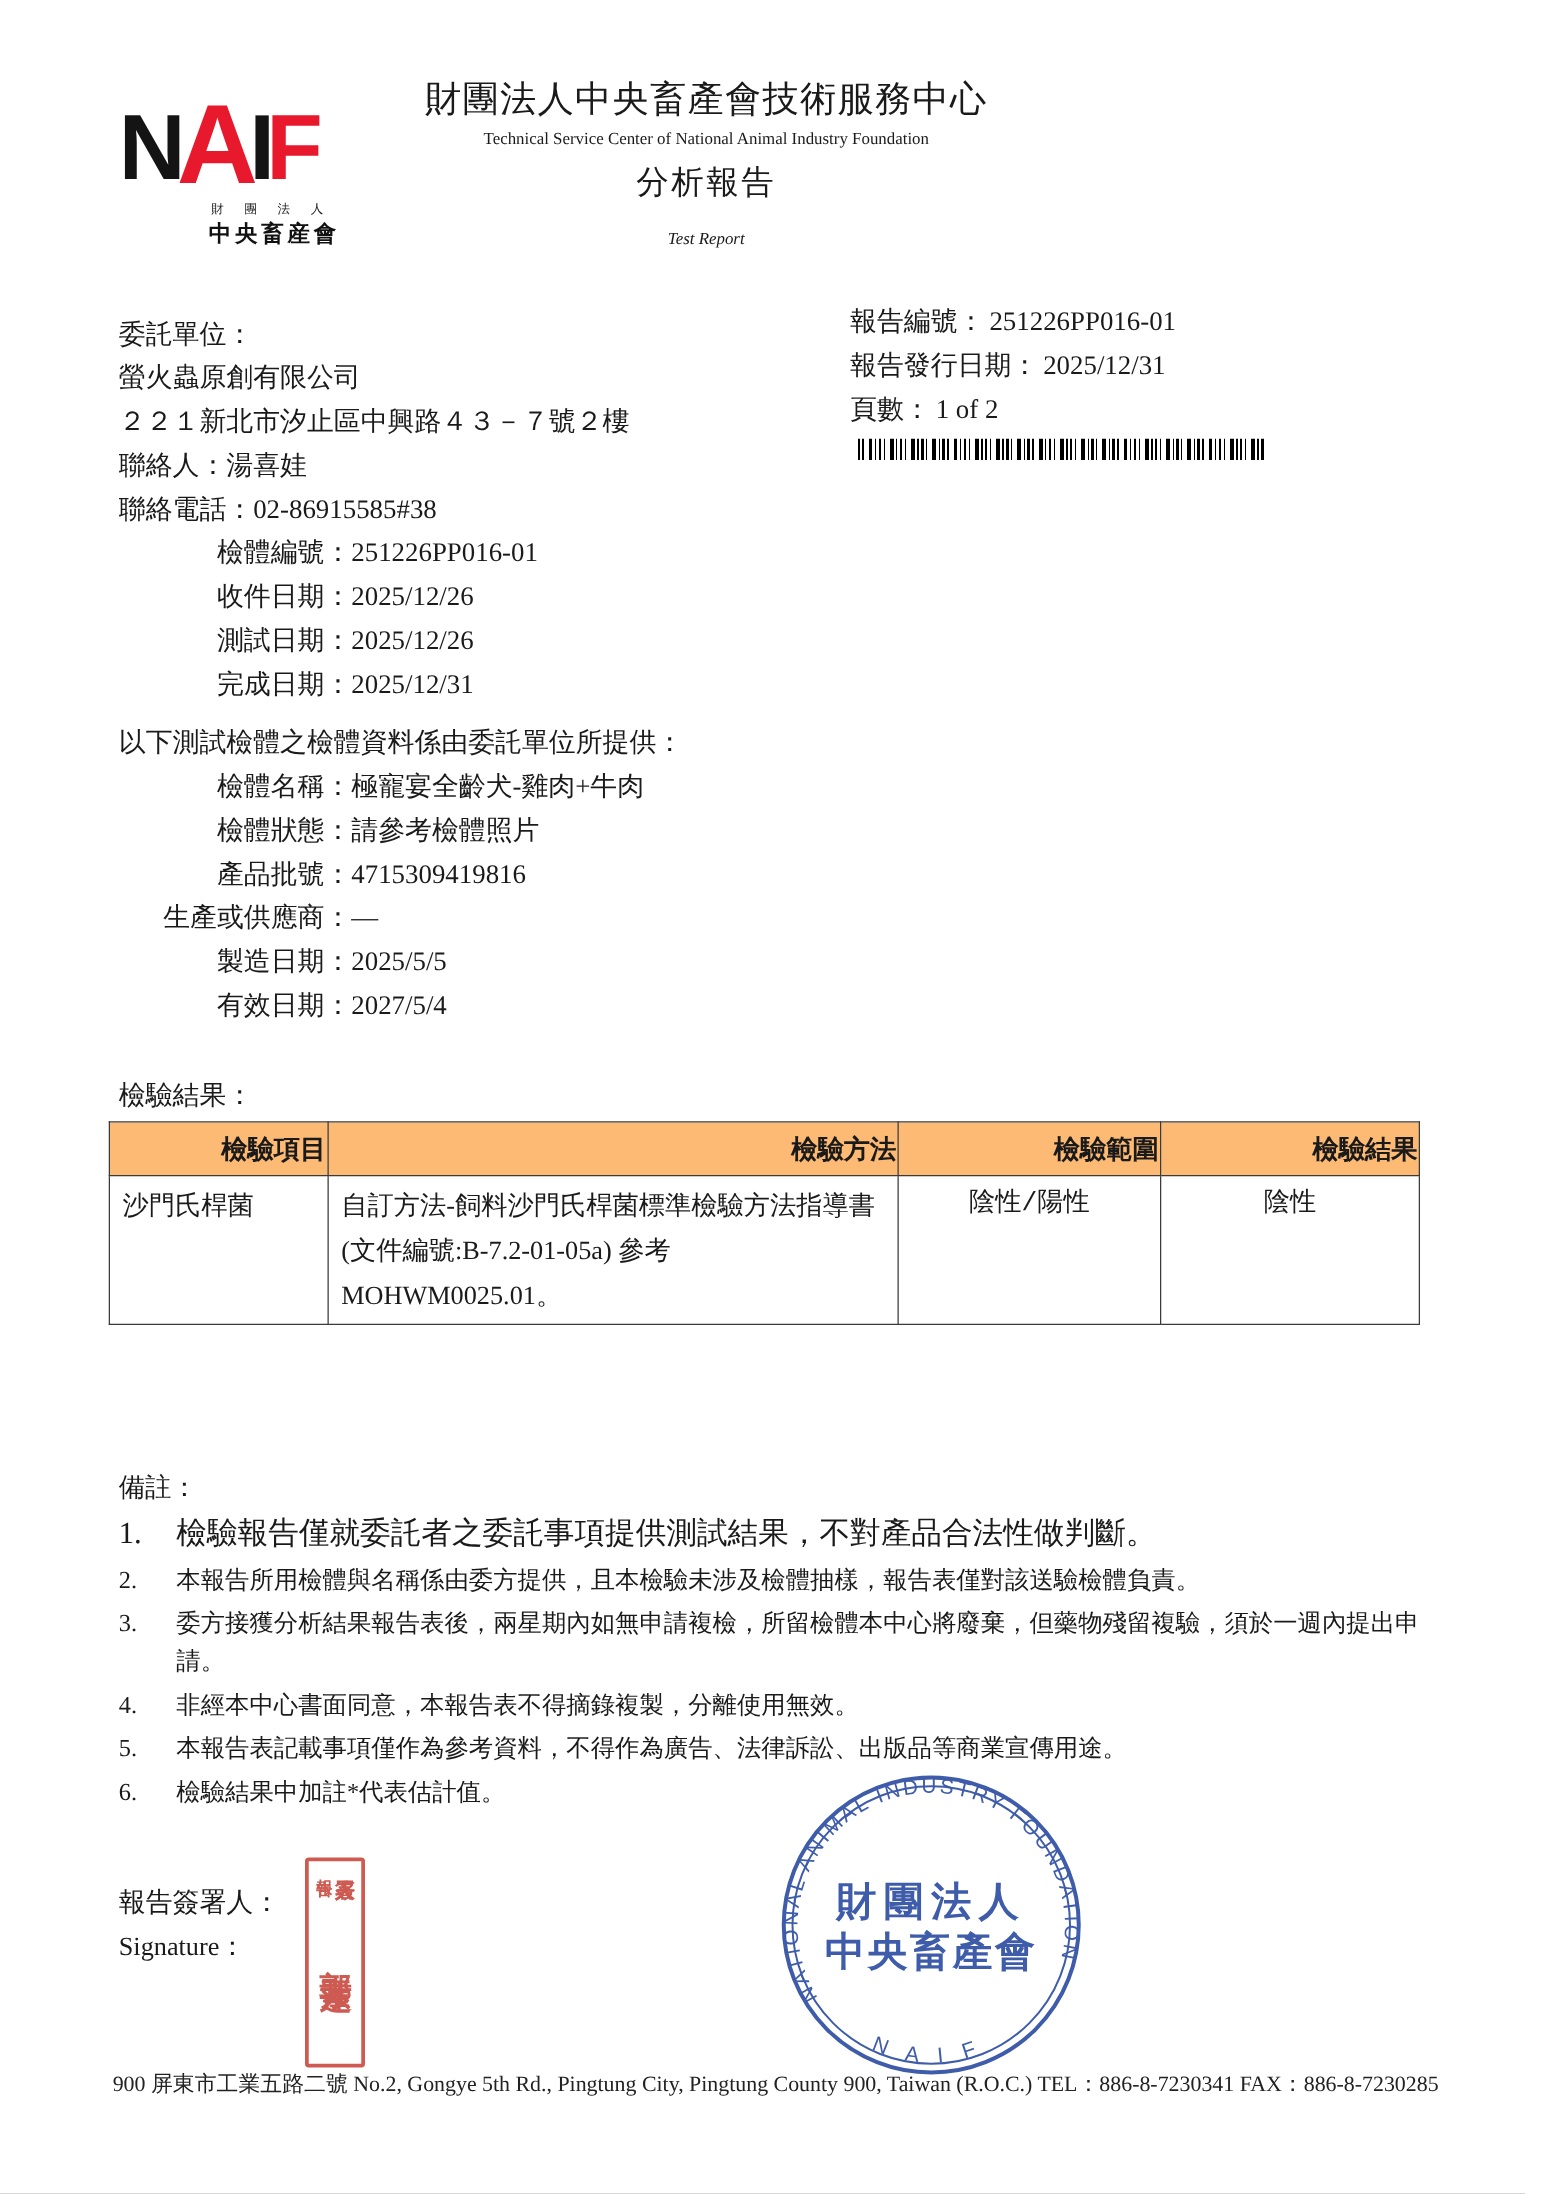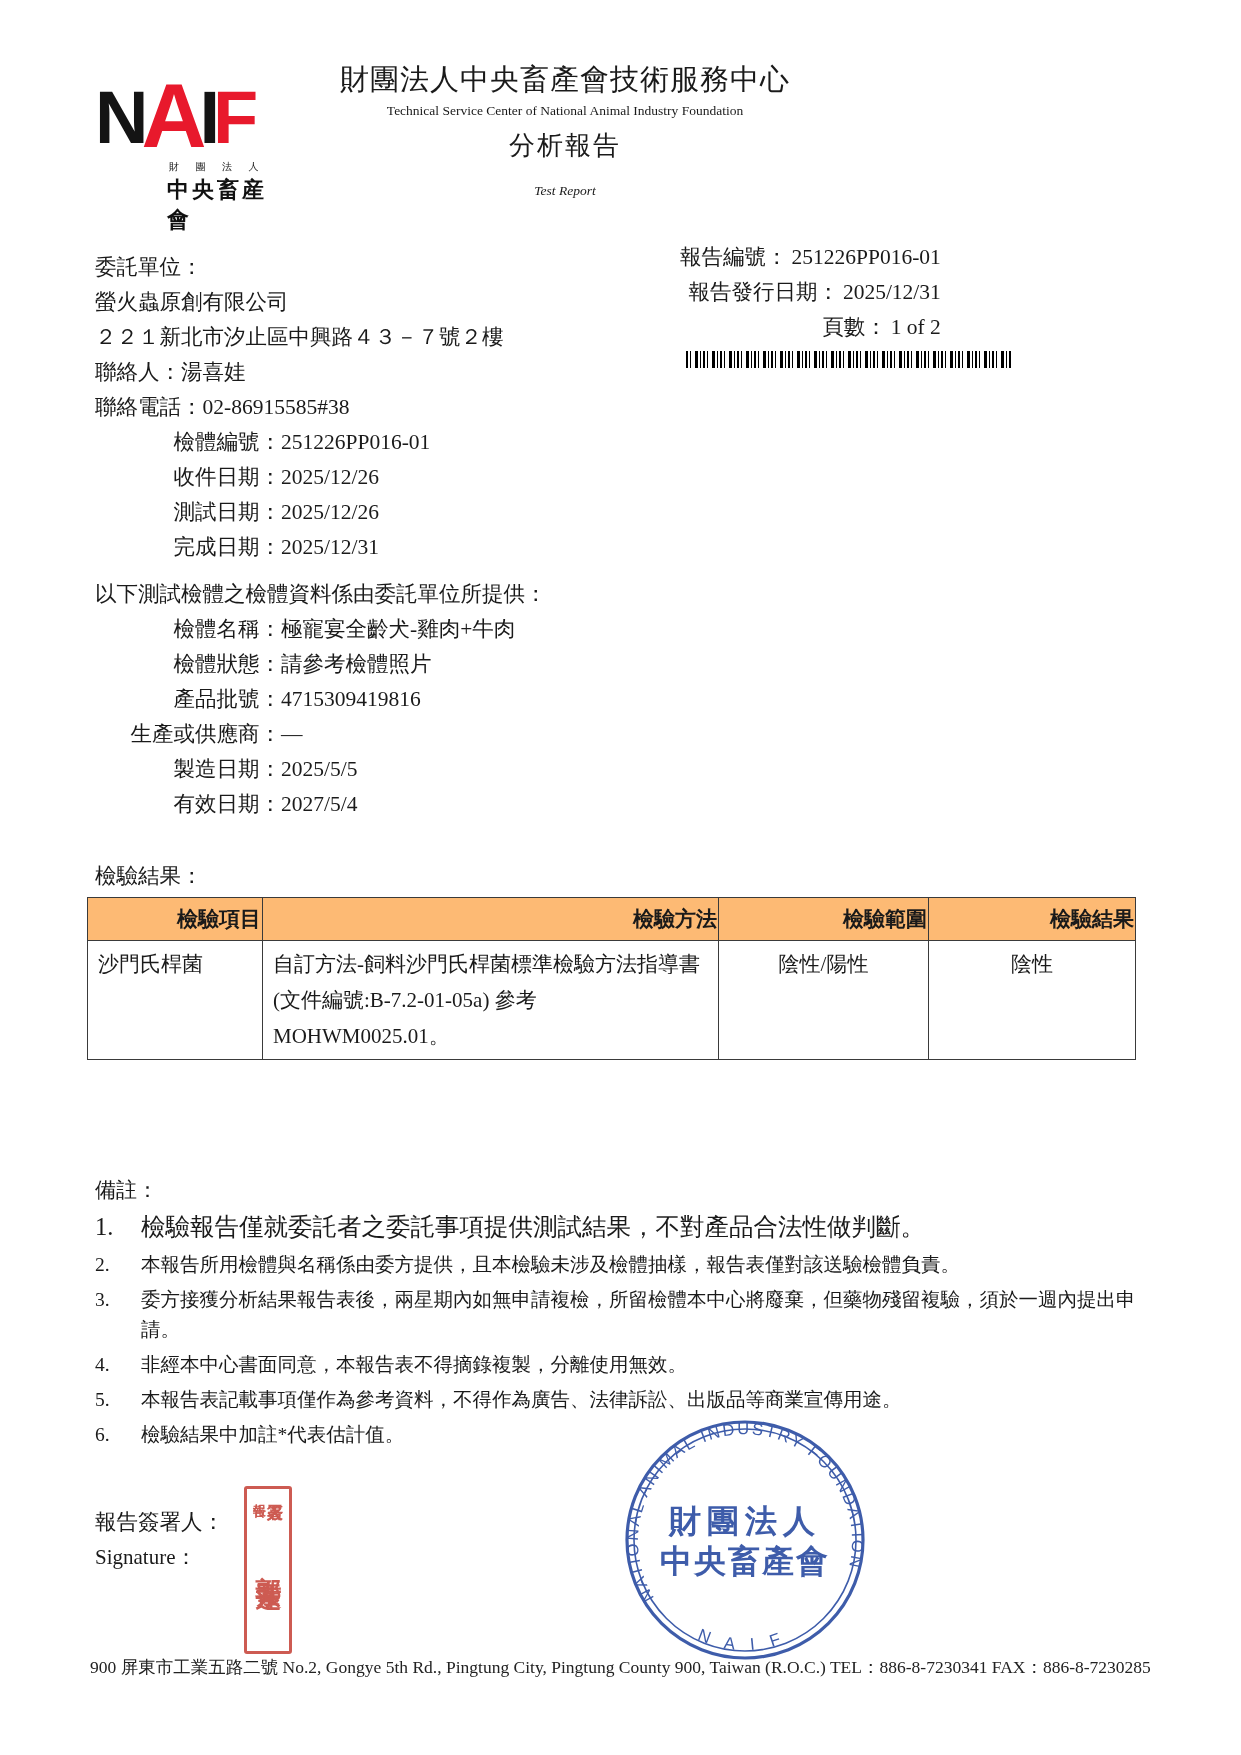"中央畜産會" .logo-sub2 { font-size: 22px -> 18px }
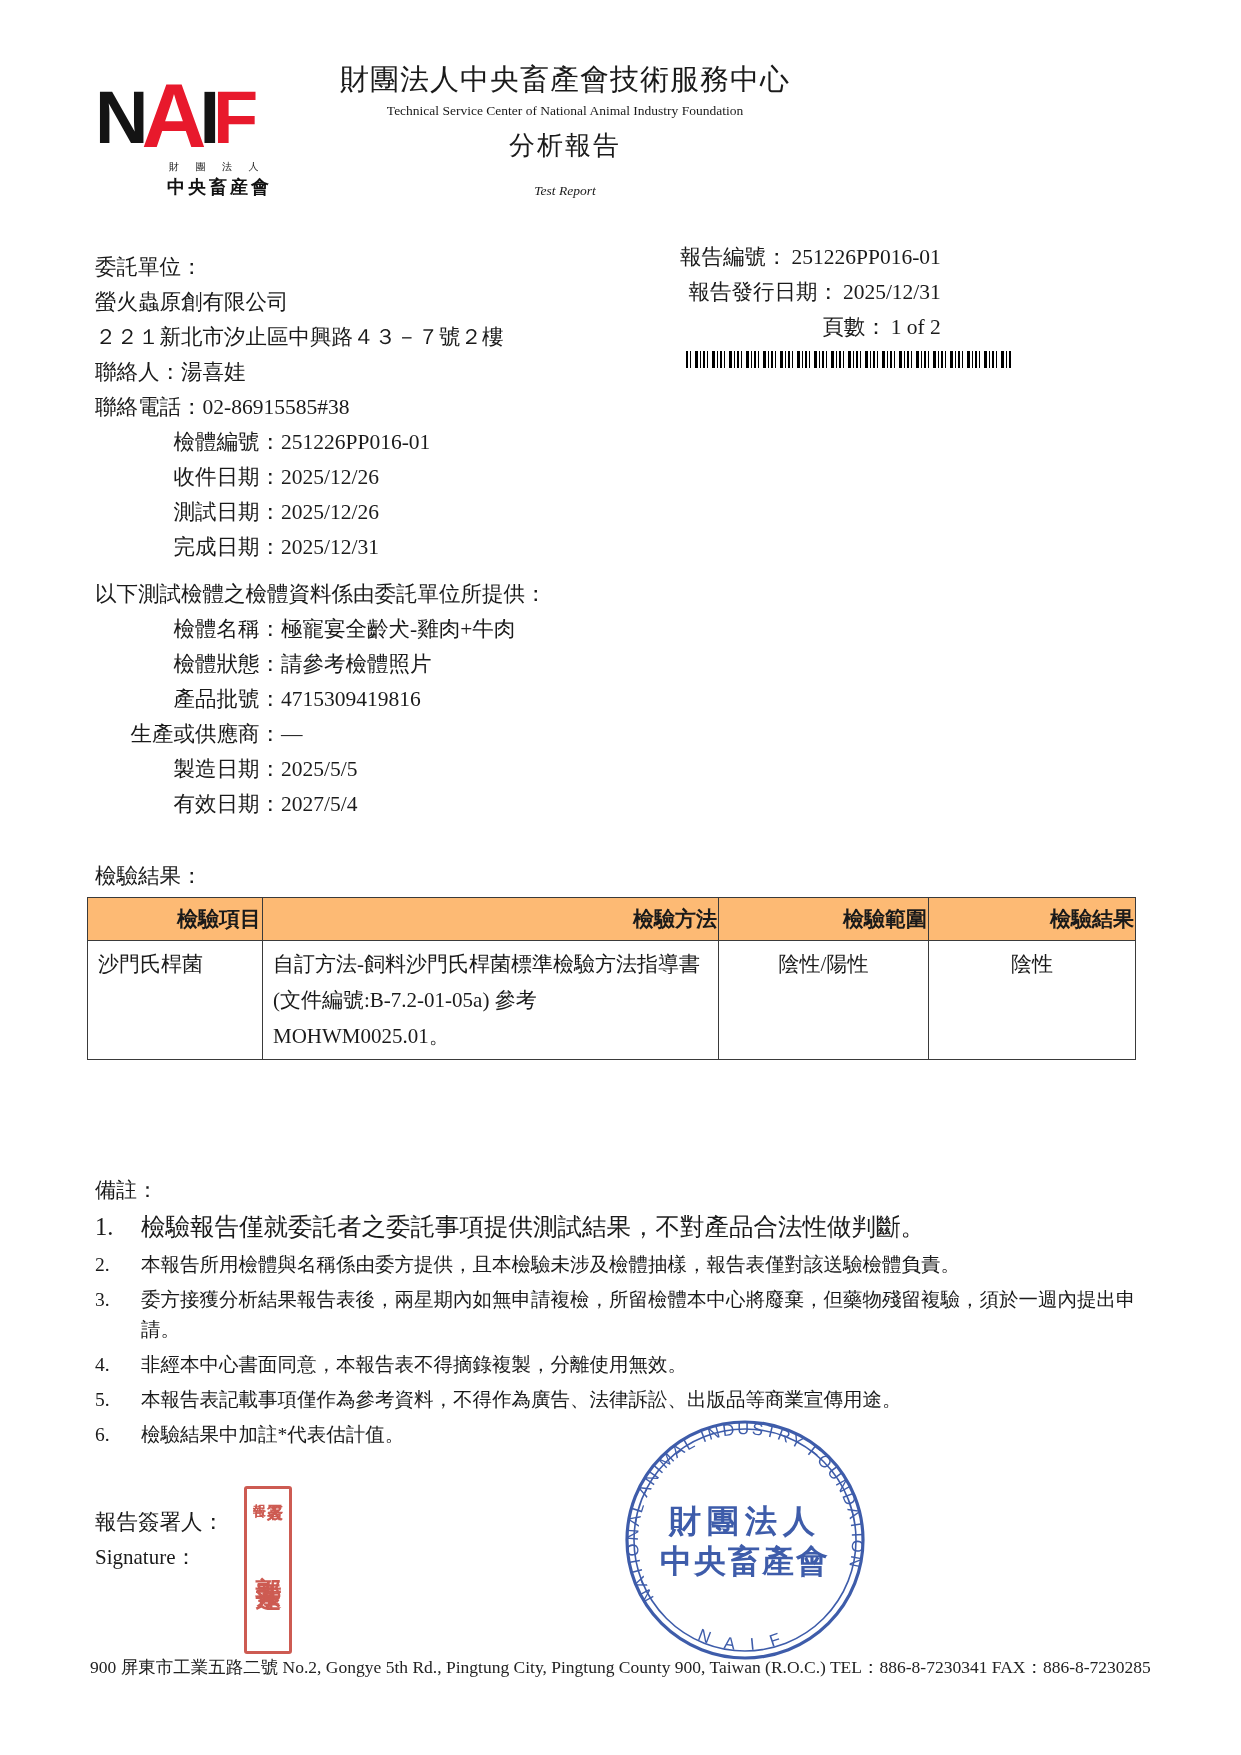"報告編號： 251226PP016-01" .report-info { text-align: right -> none }
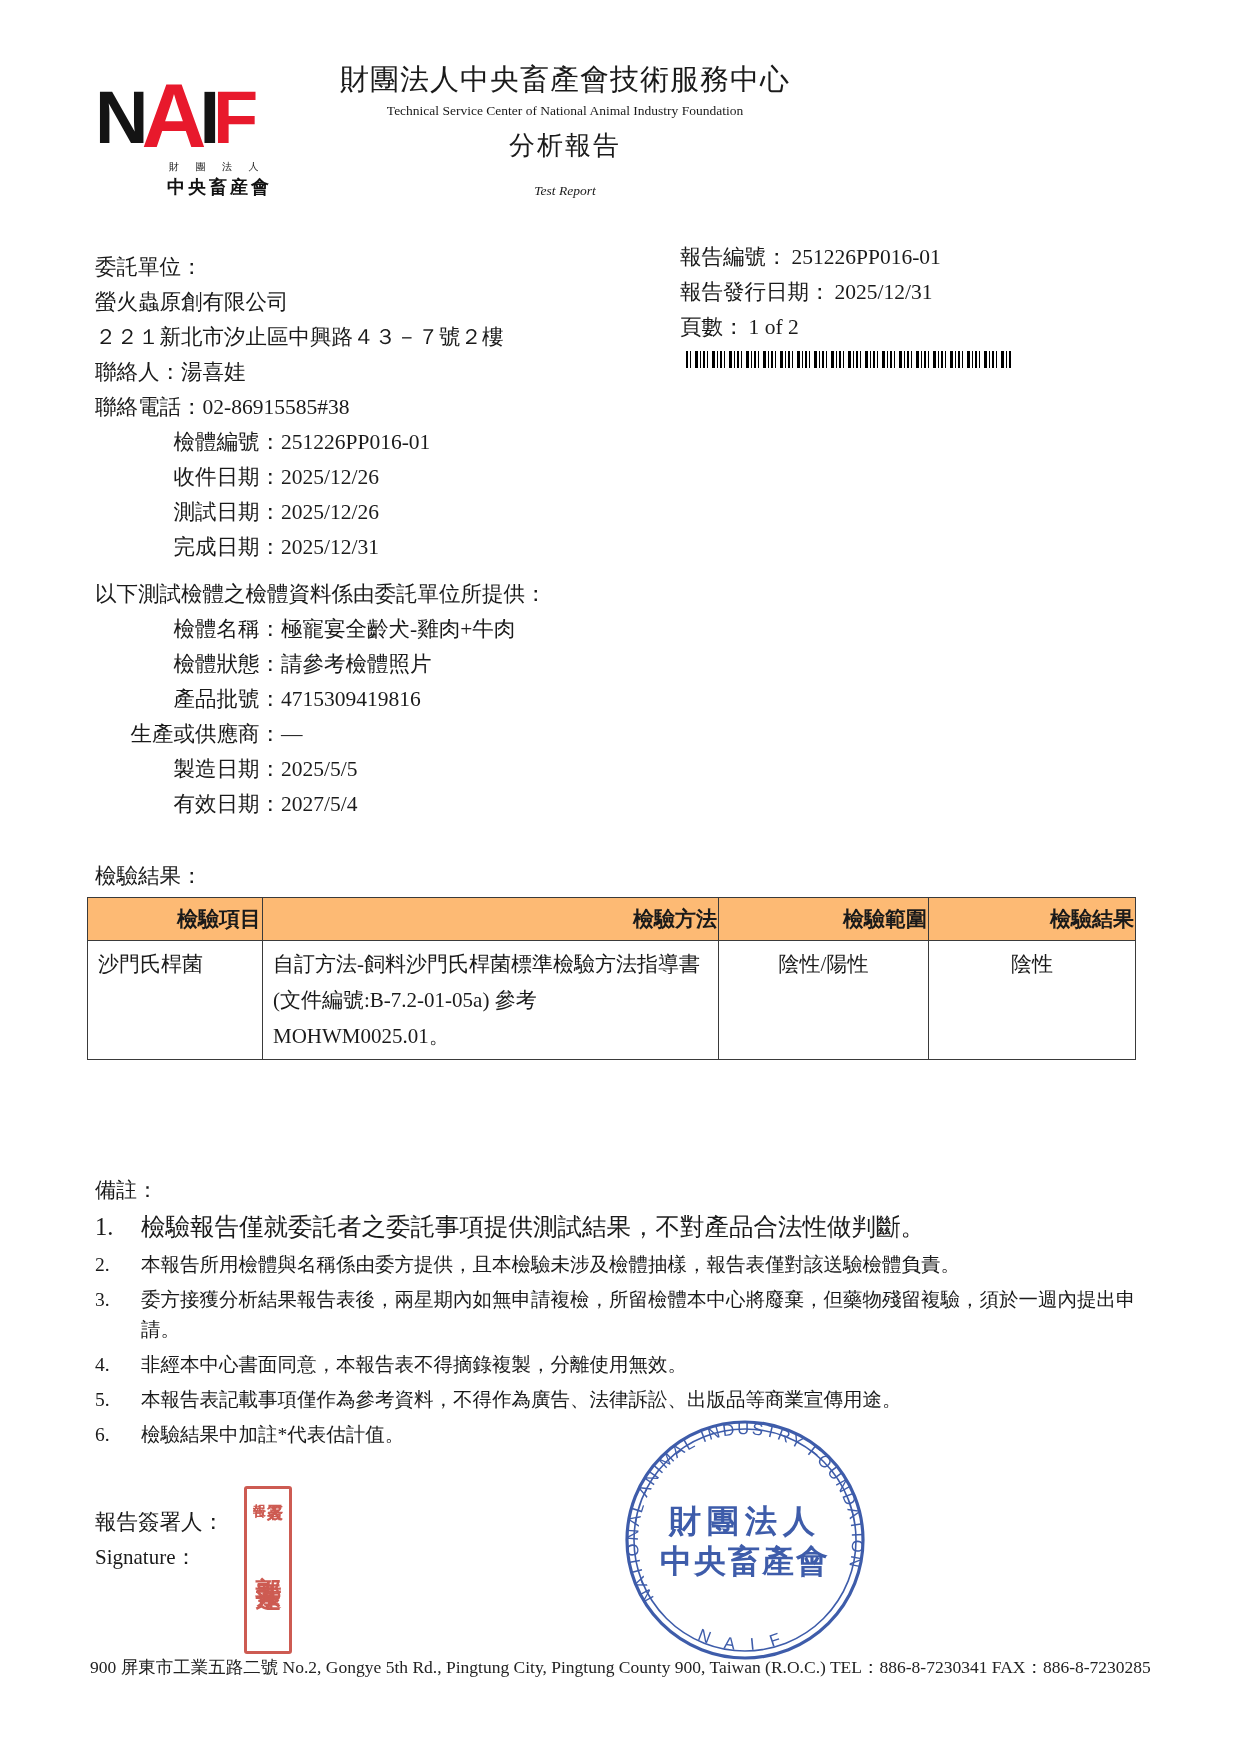"陰性/陽性" .td-center { font-family: none -> Liberation Mono, monospace }
